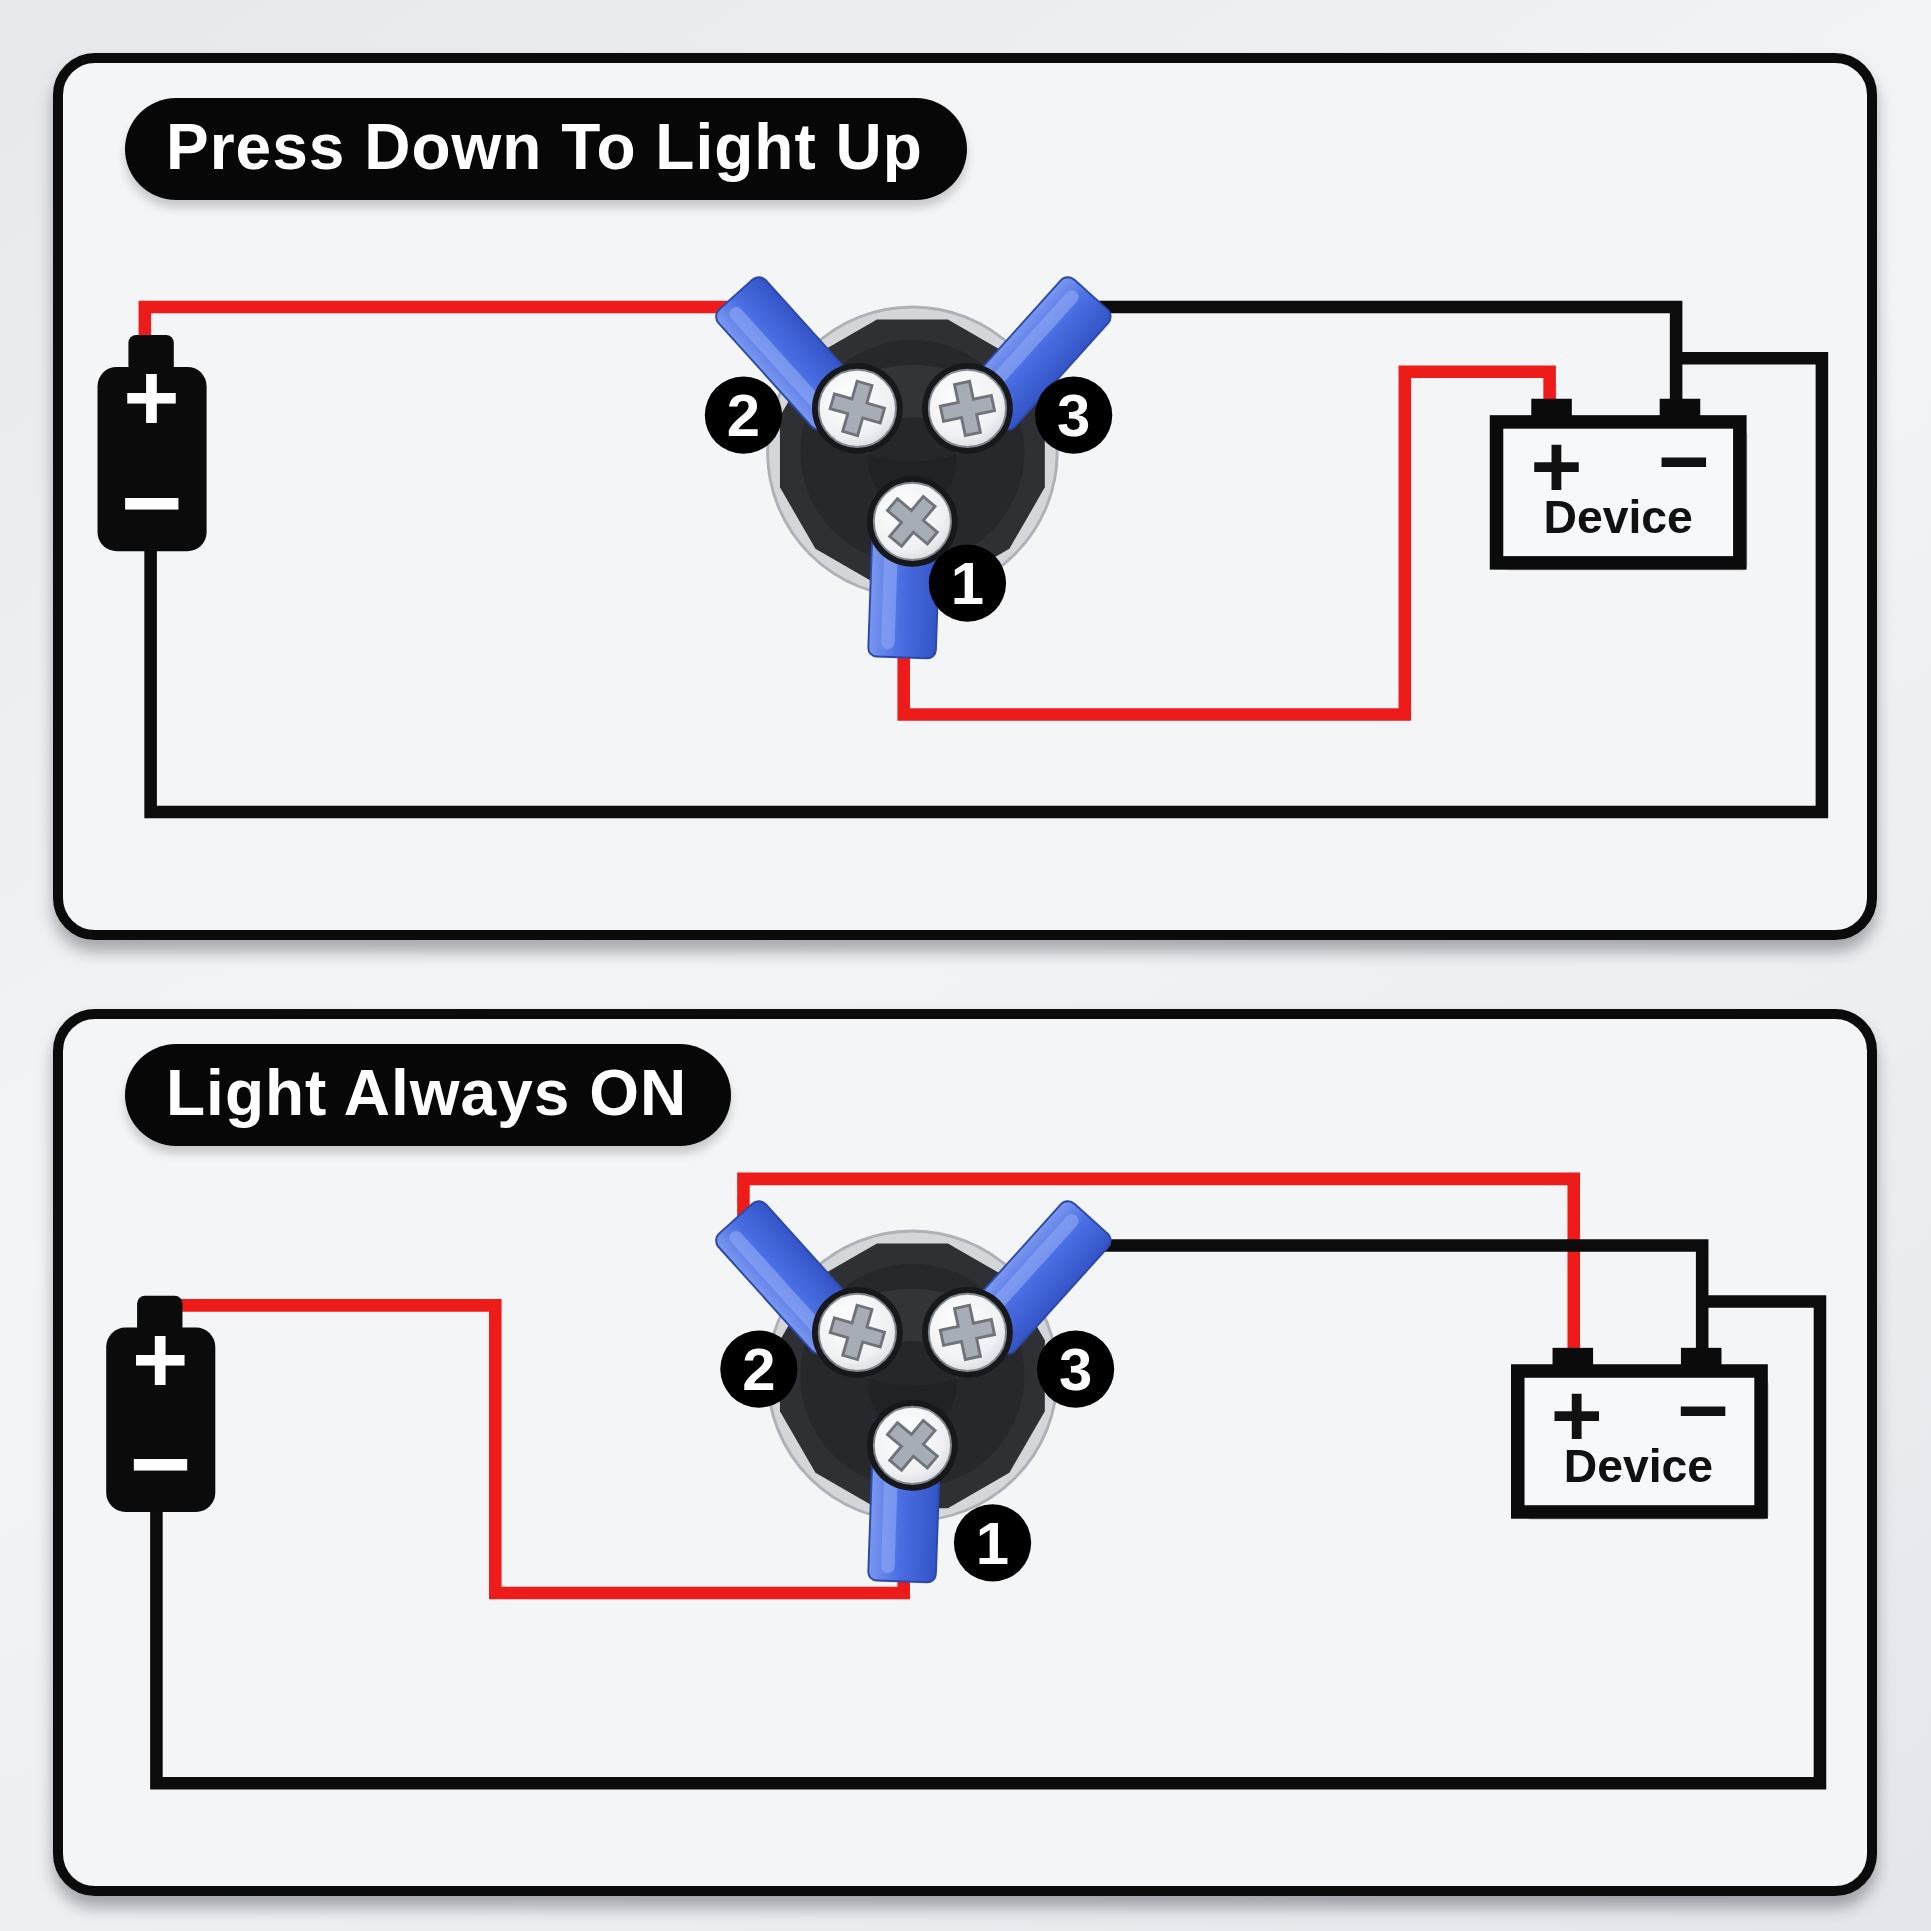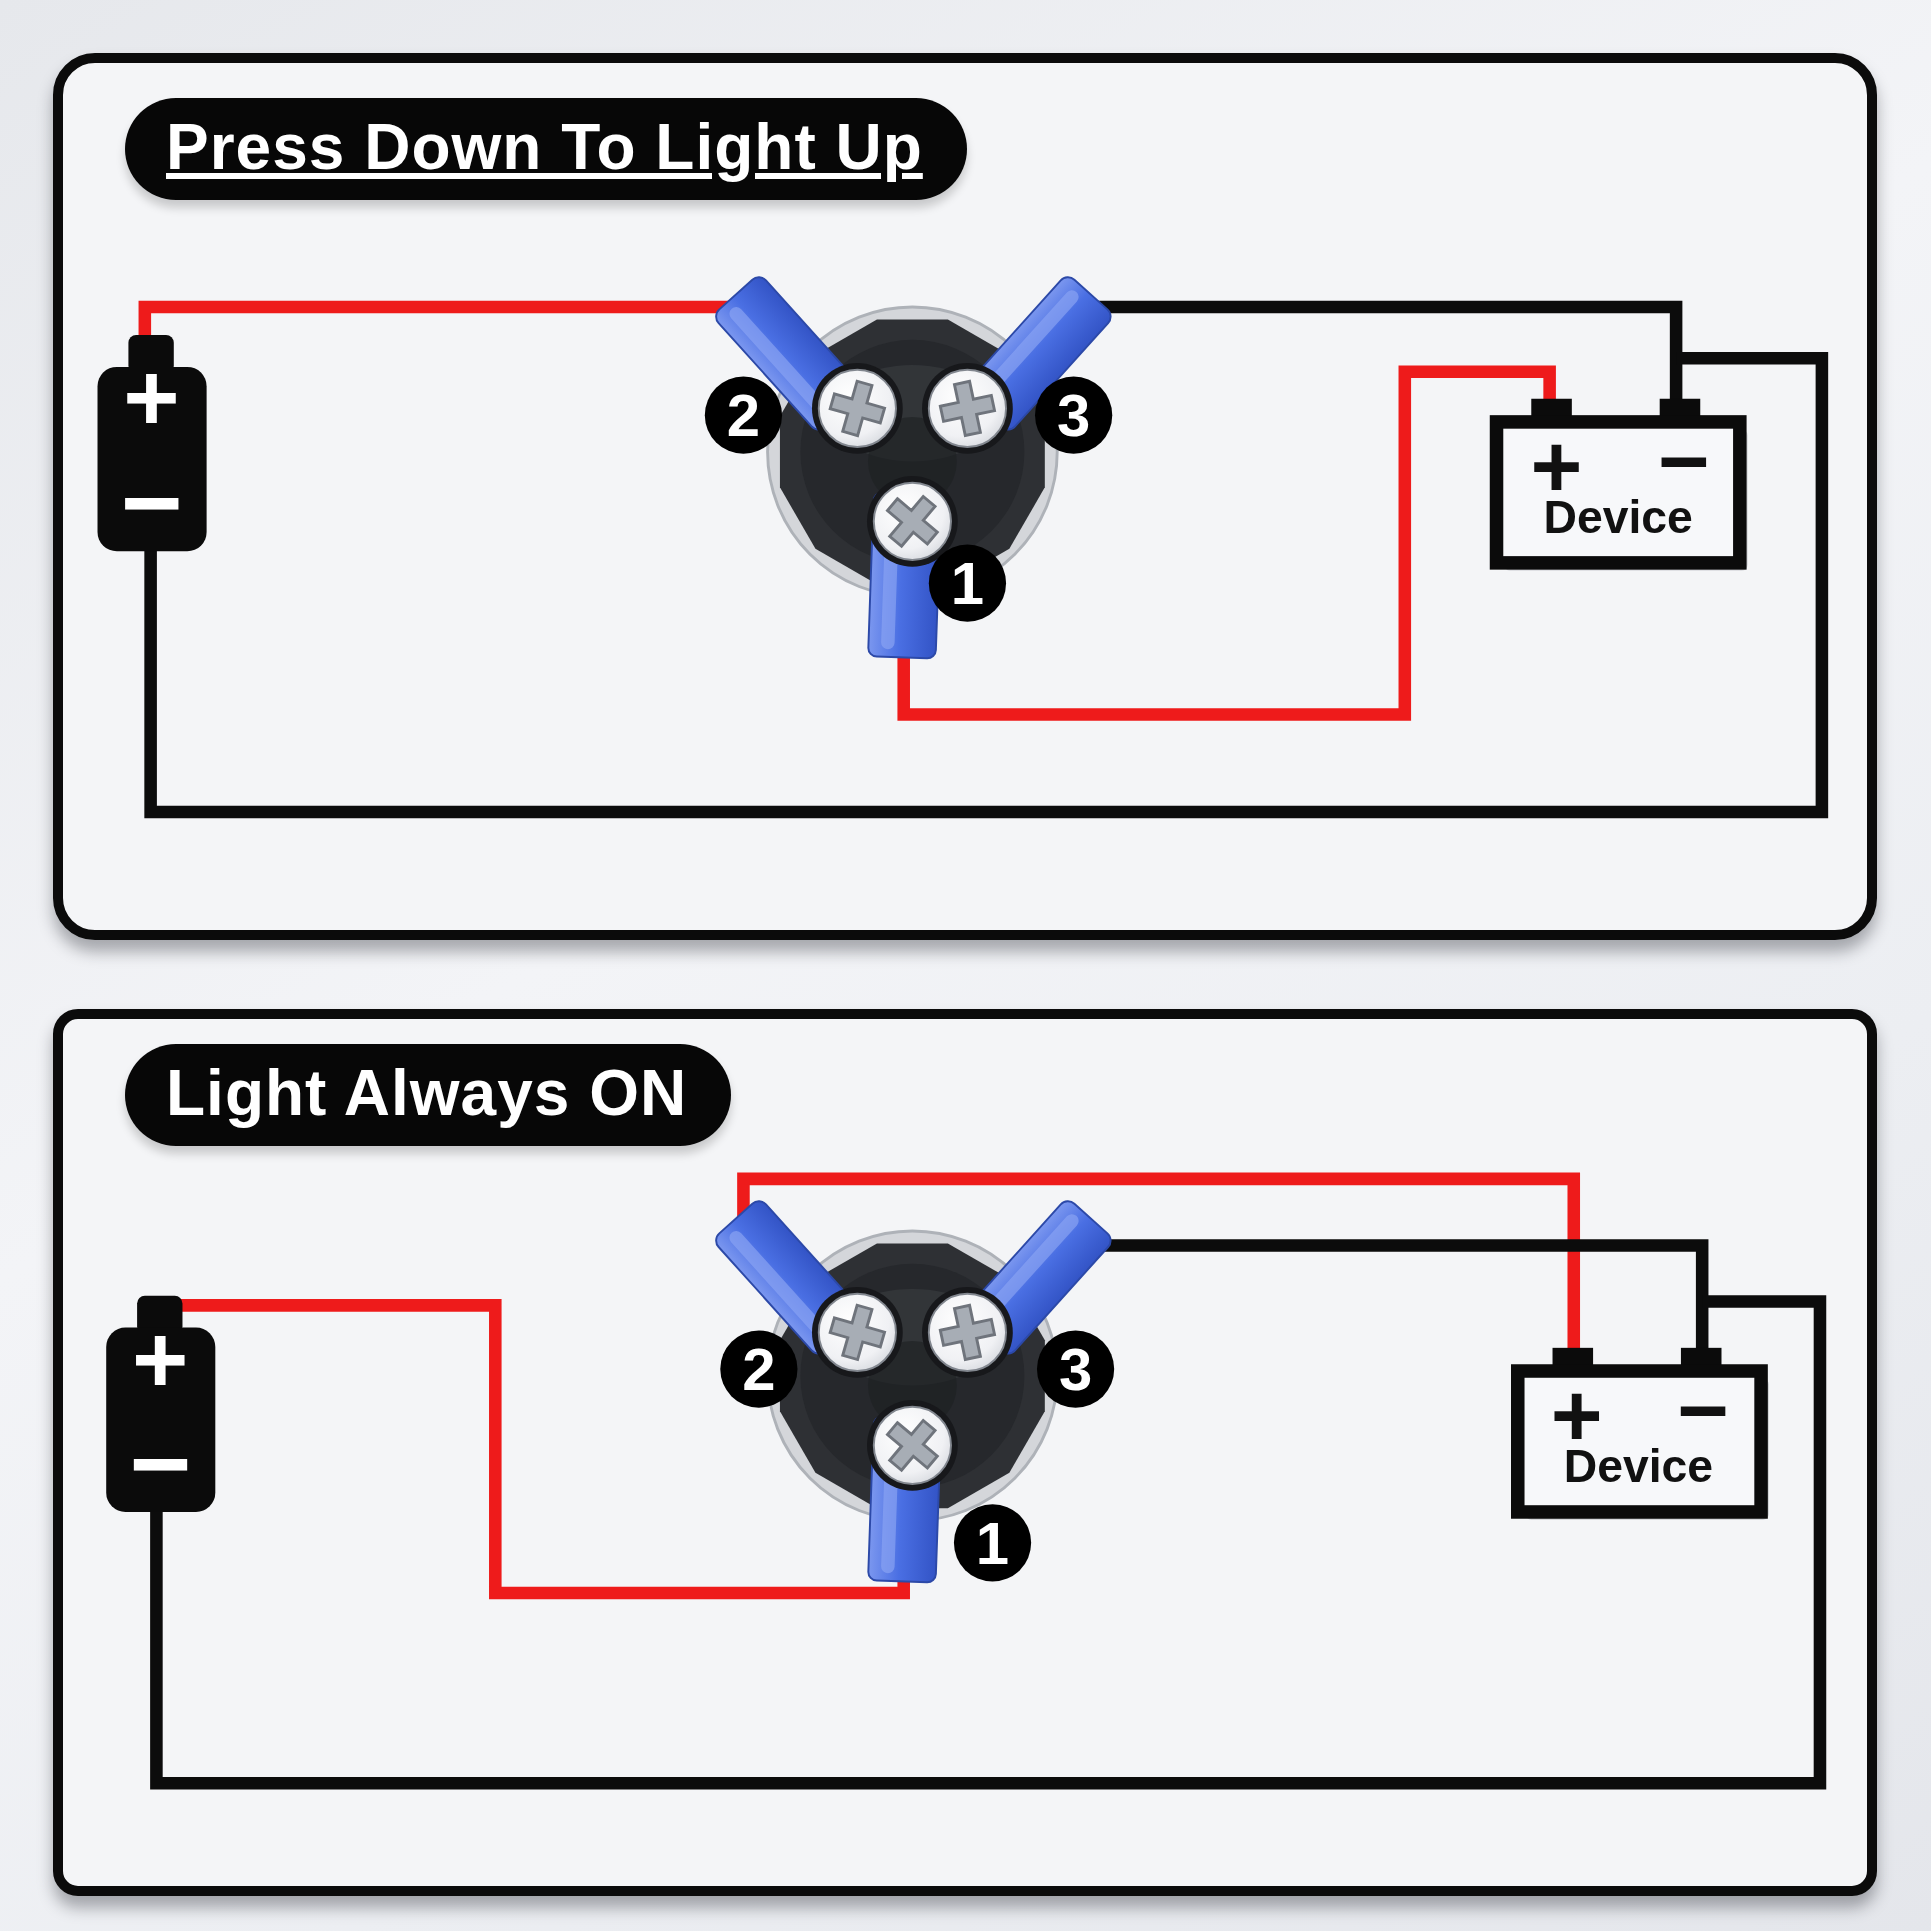"Press Down To Light Up" #pill1 { text-decoration: underline -> none }
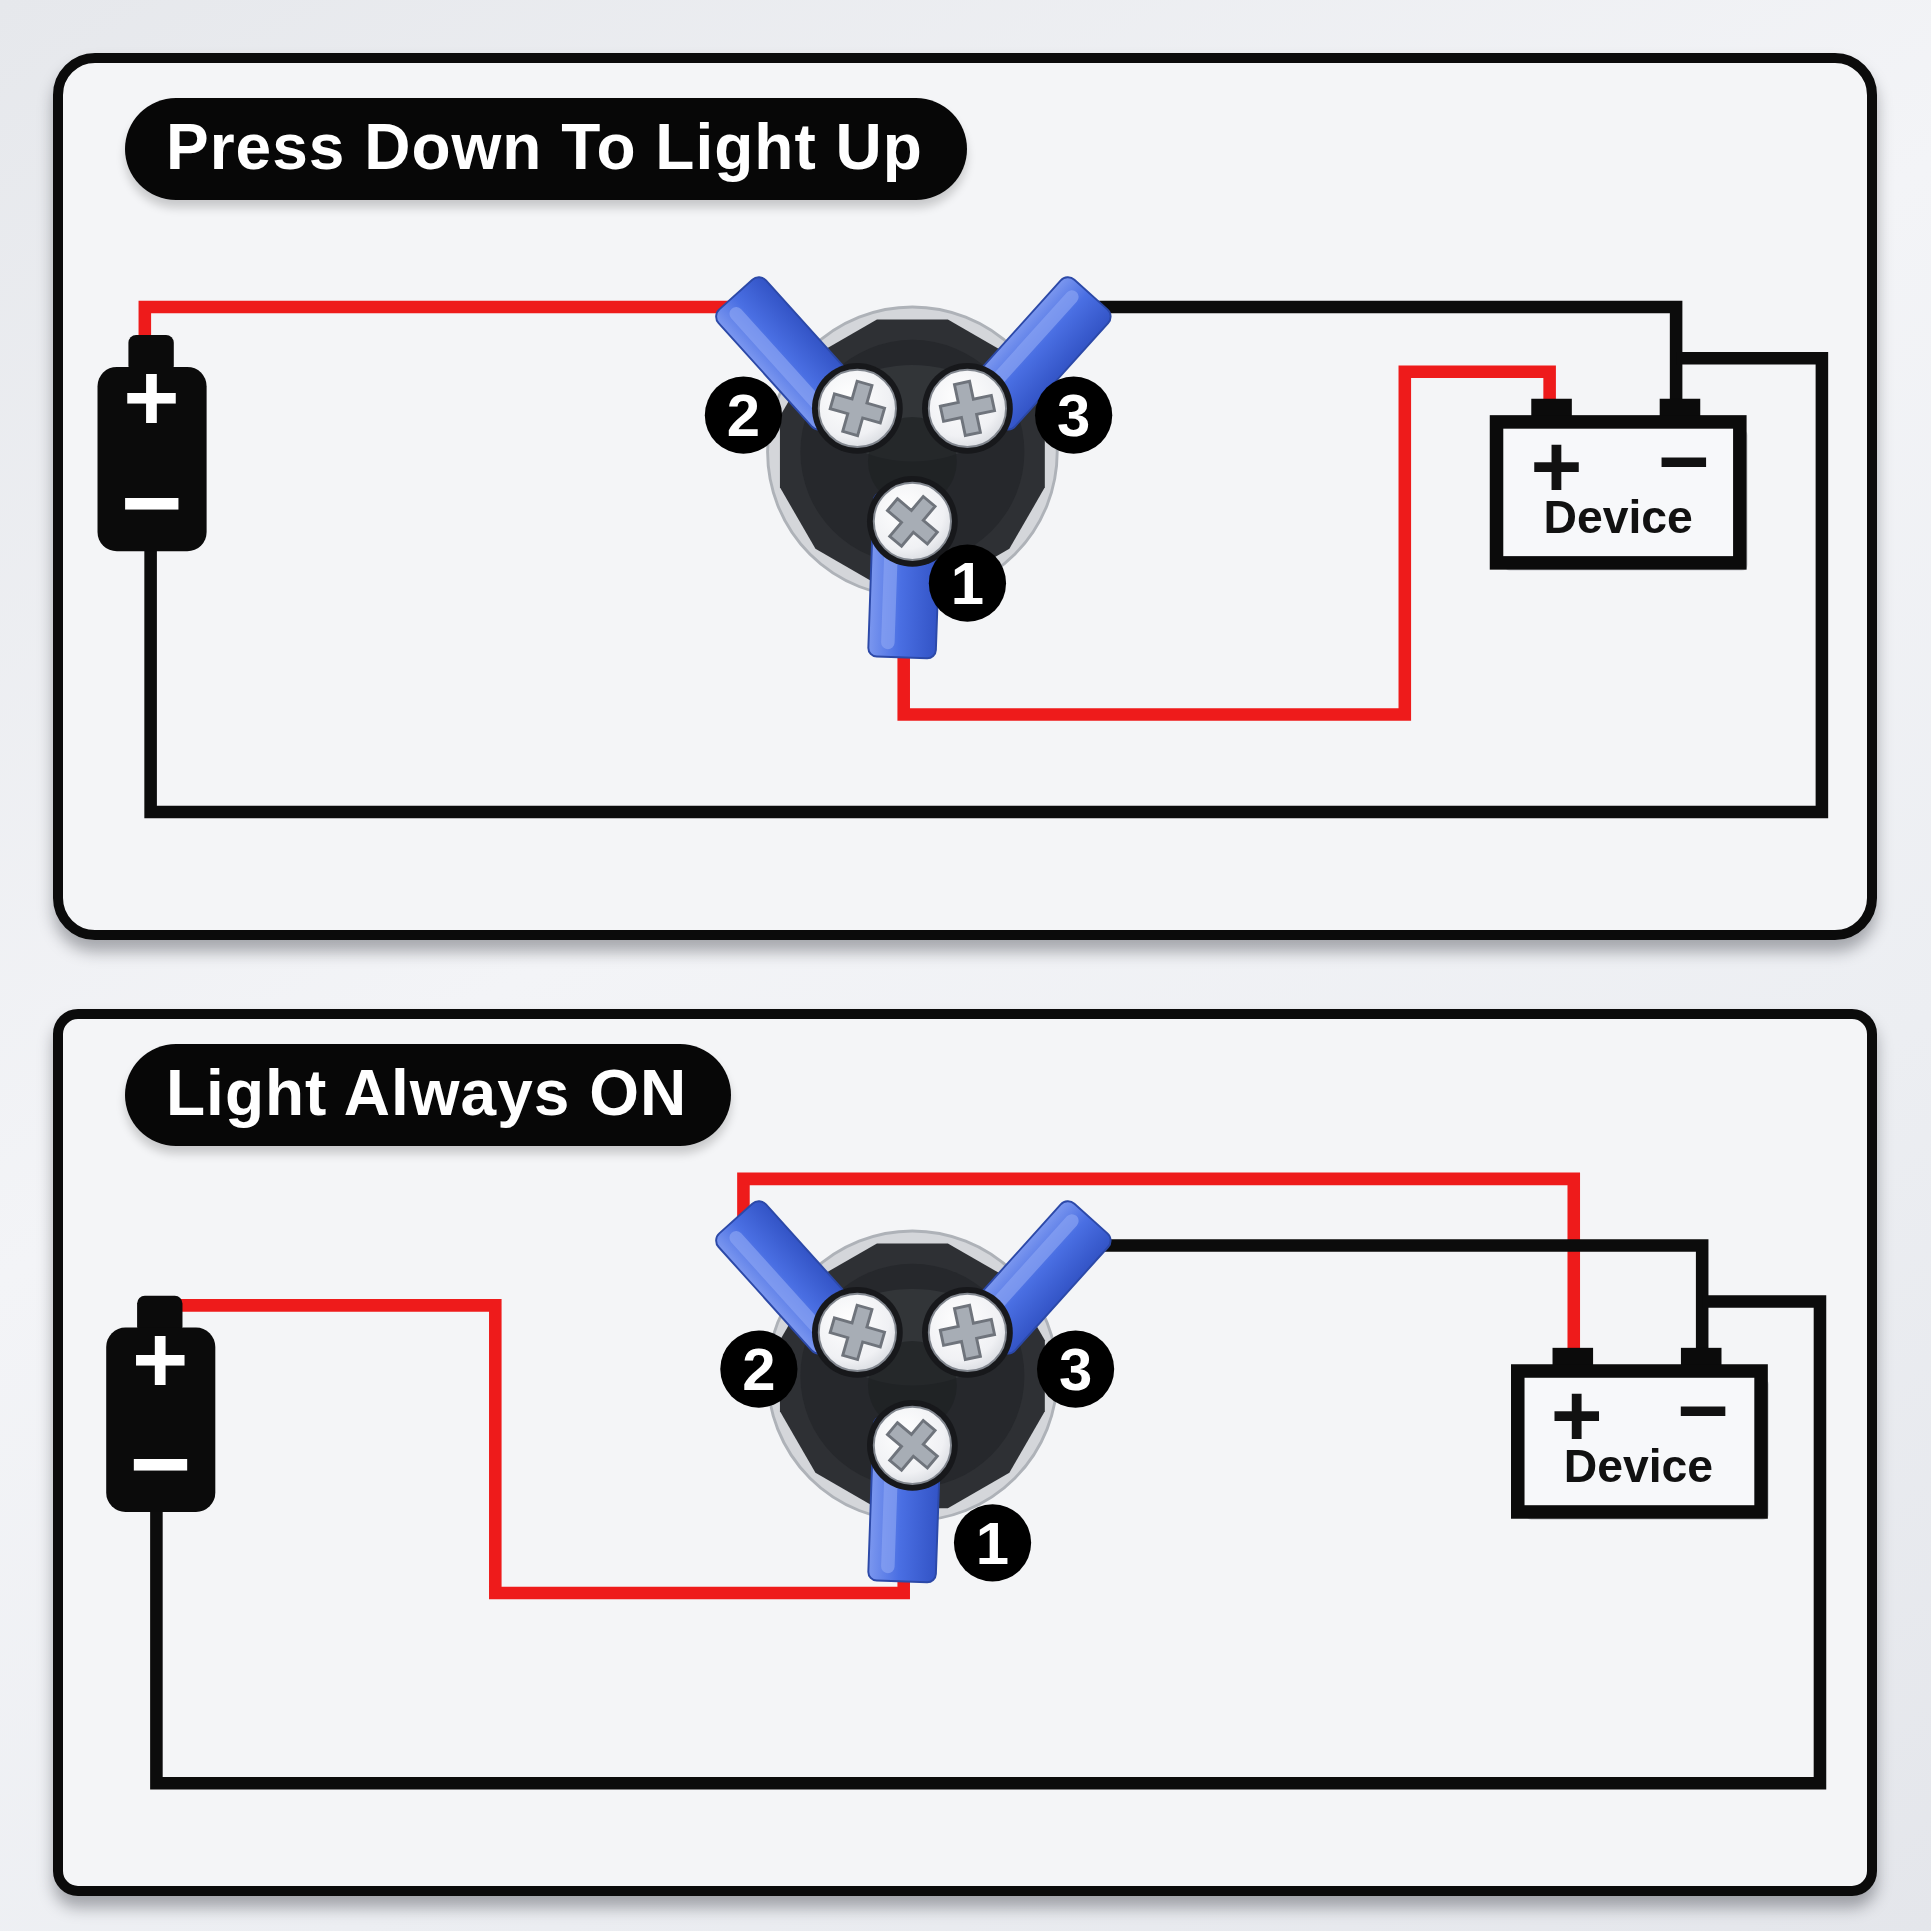"Light Always ON" #panel2 { border-radius: 25px -> none }
